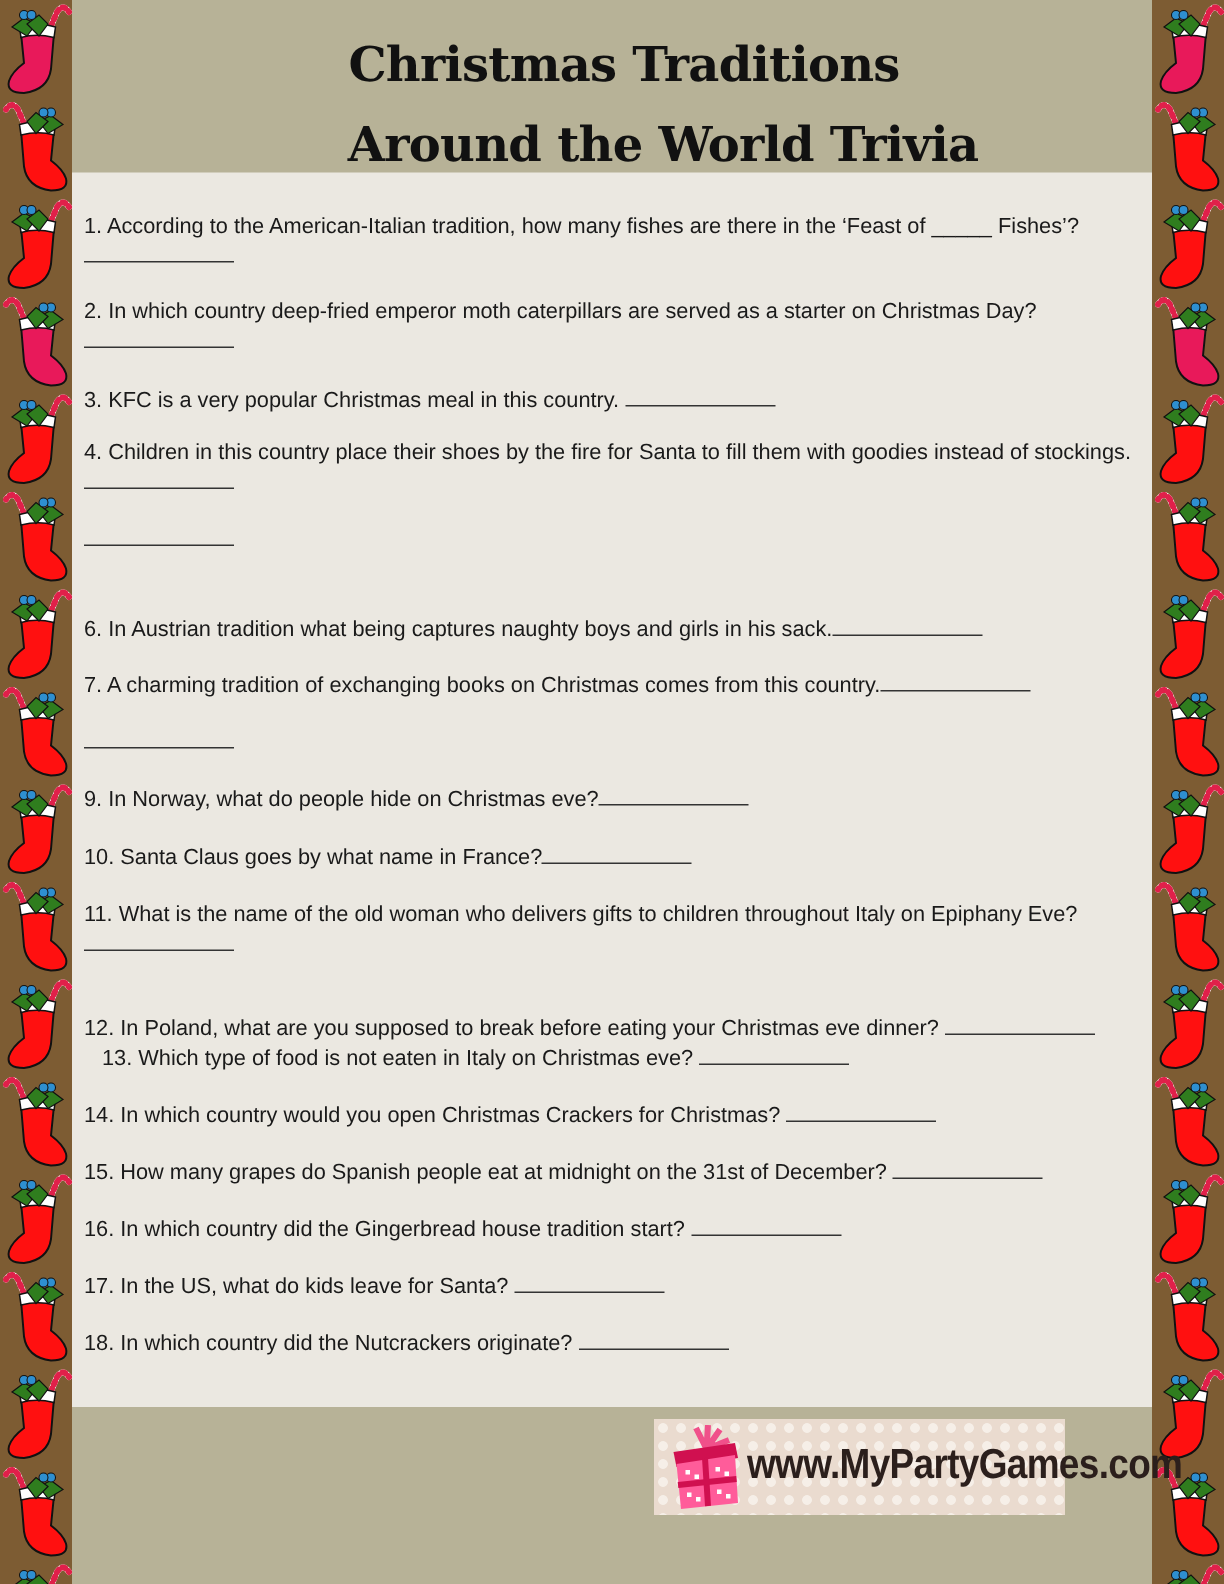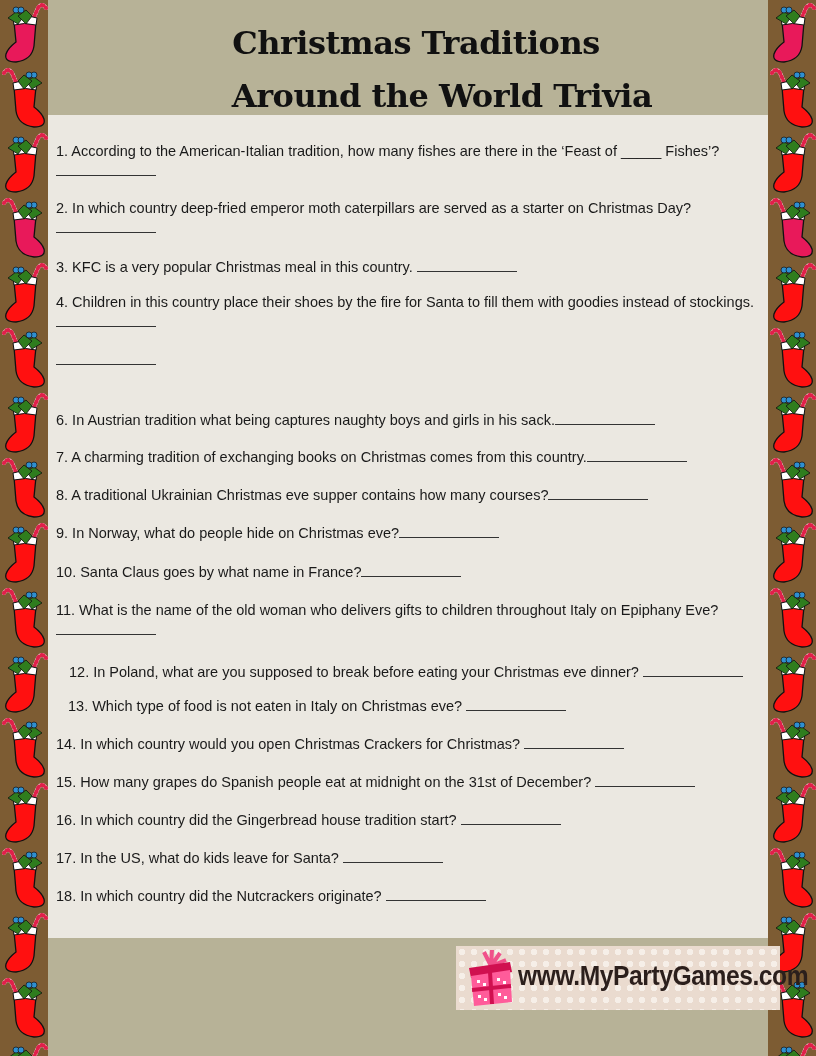"8. A traditional Ukrainian Christmas" span { html: <span>8. A traditional Ukrainian Christmas eve supper contains how many courses?</span> -> none }
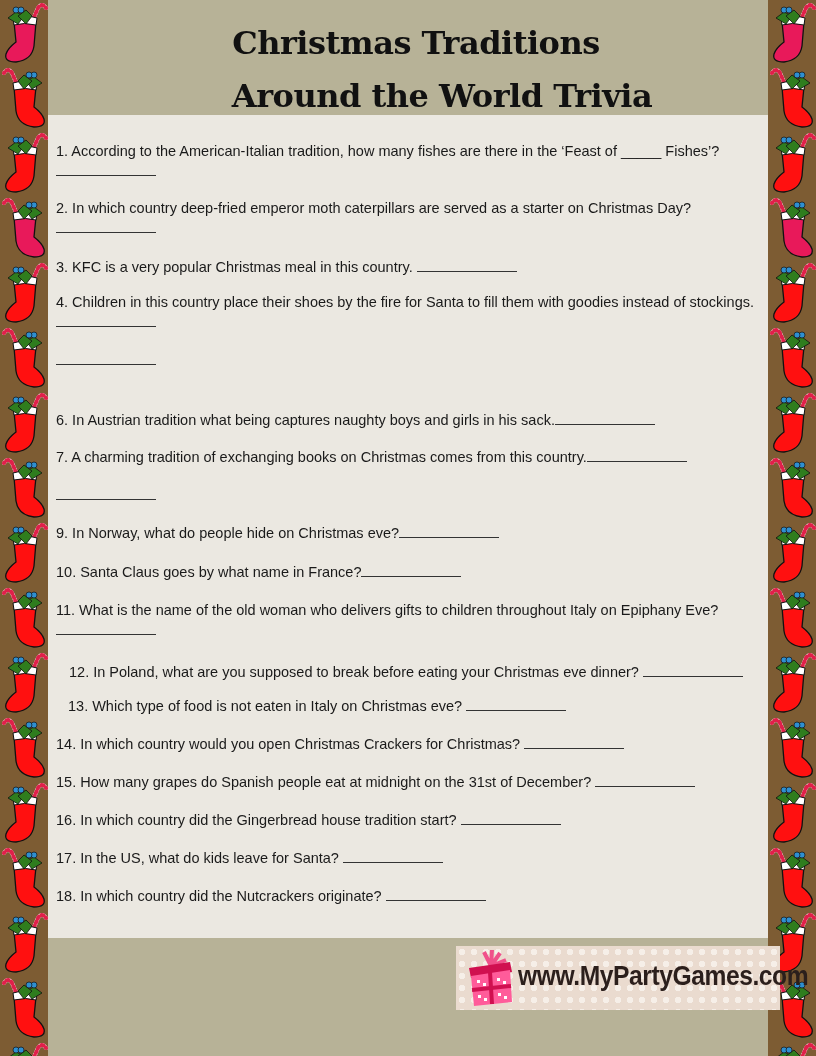"12. In Poland, what are" div.q { text-align: center -> none; top: 662px -> 676px }
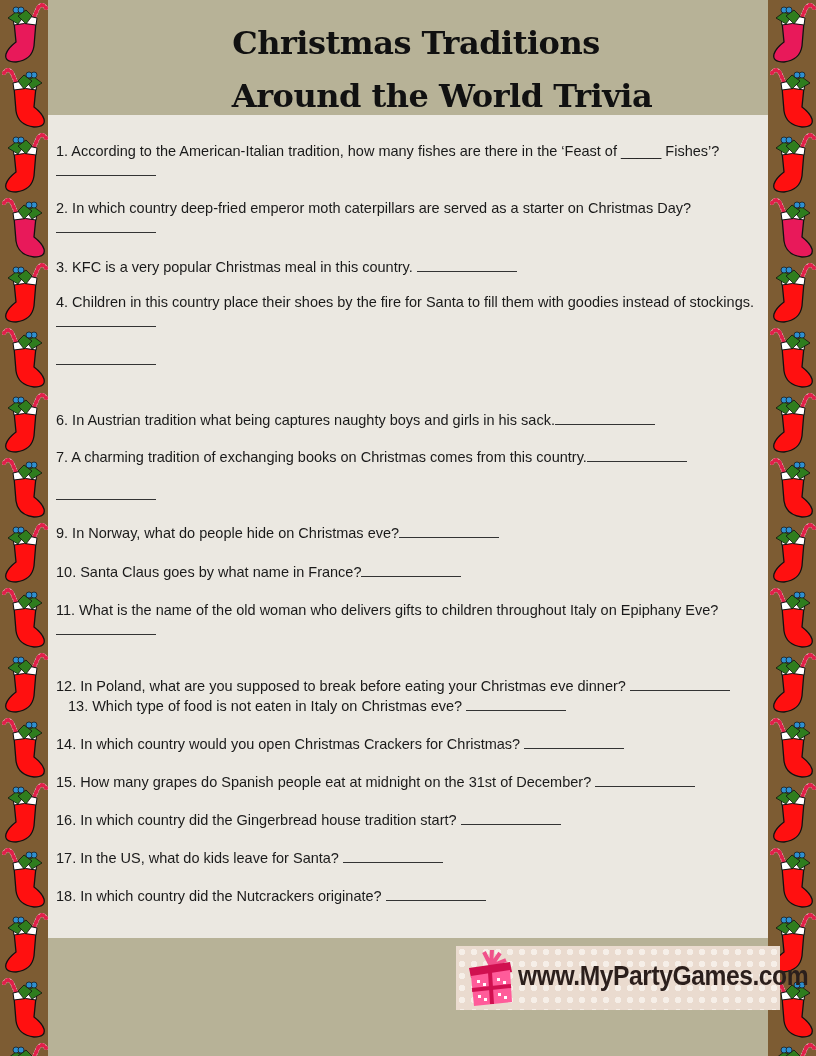"www.MyPartyGames.com" .logo { margin-left: 20px -> none; width: 324px -> 274px }
